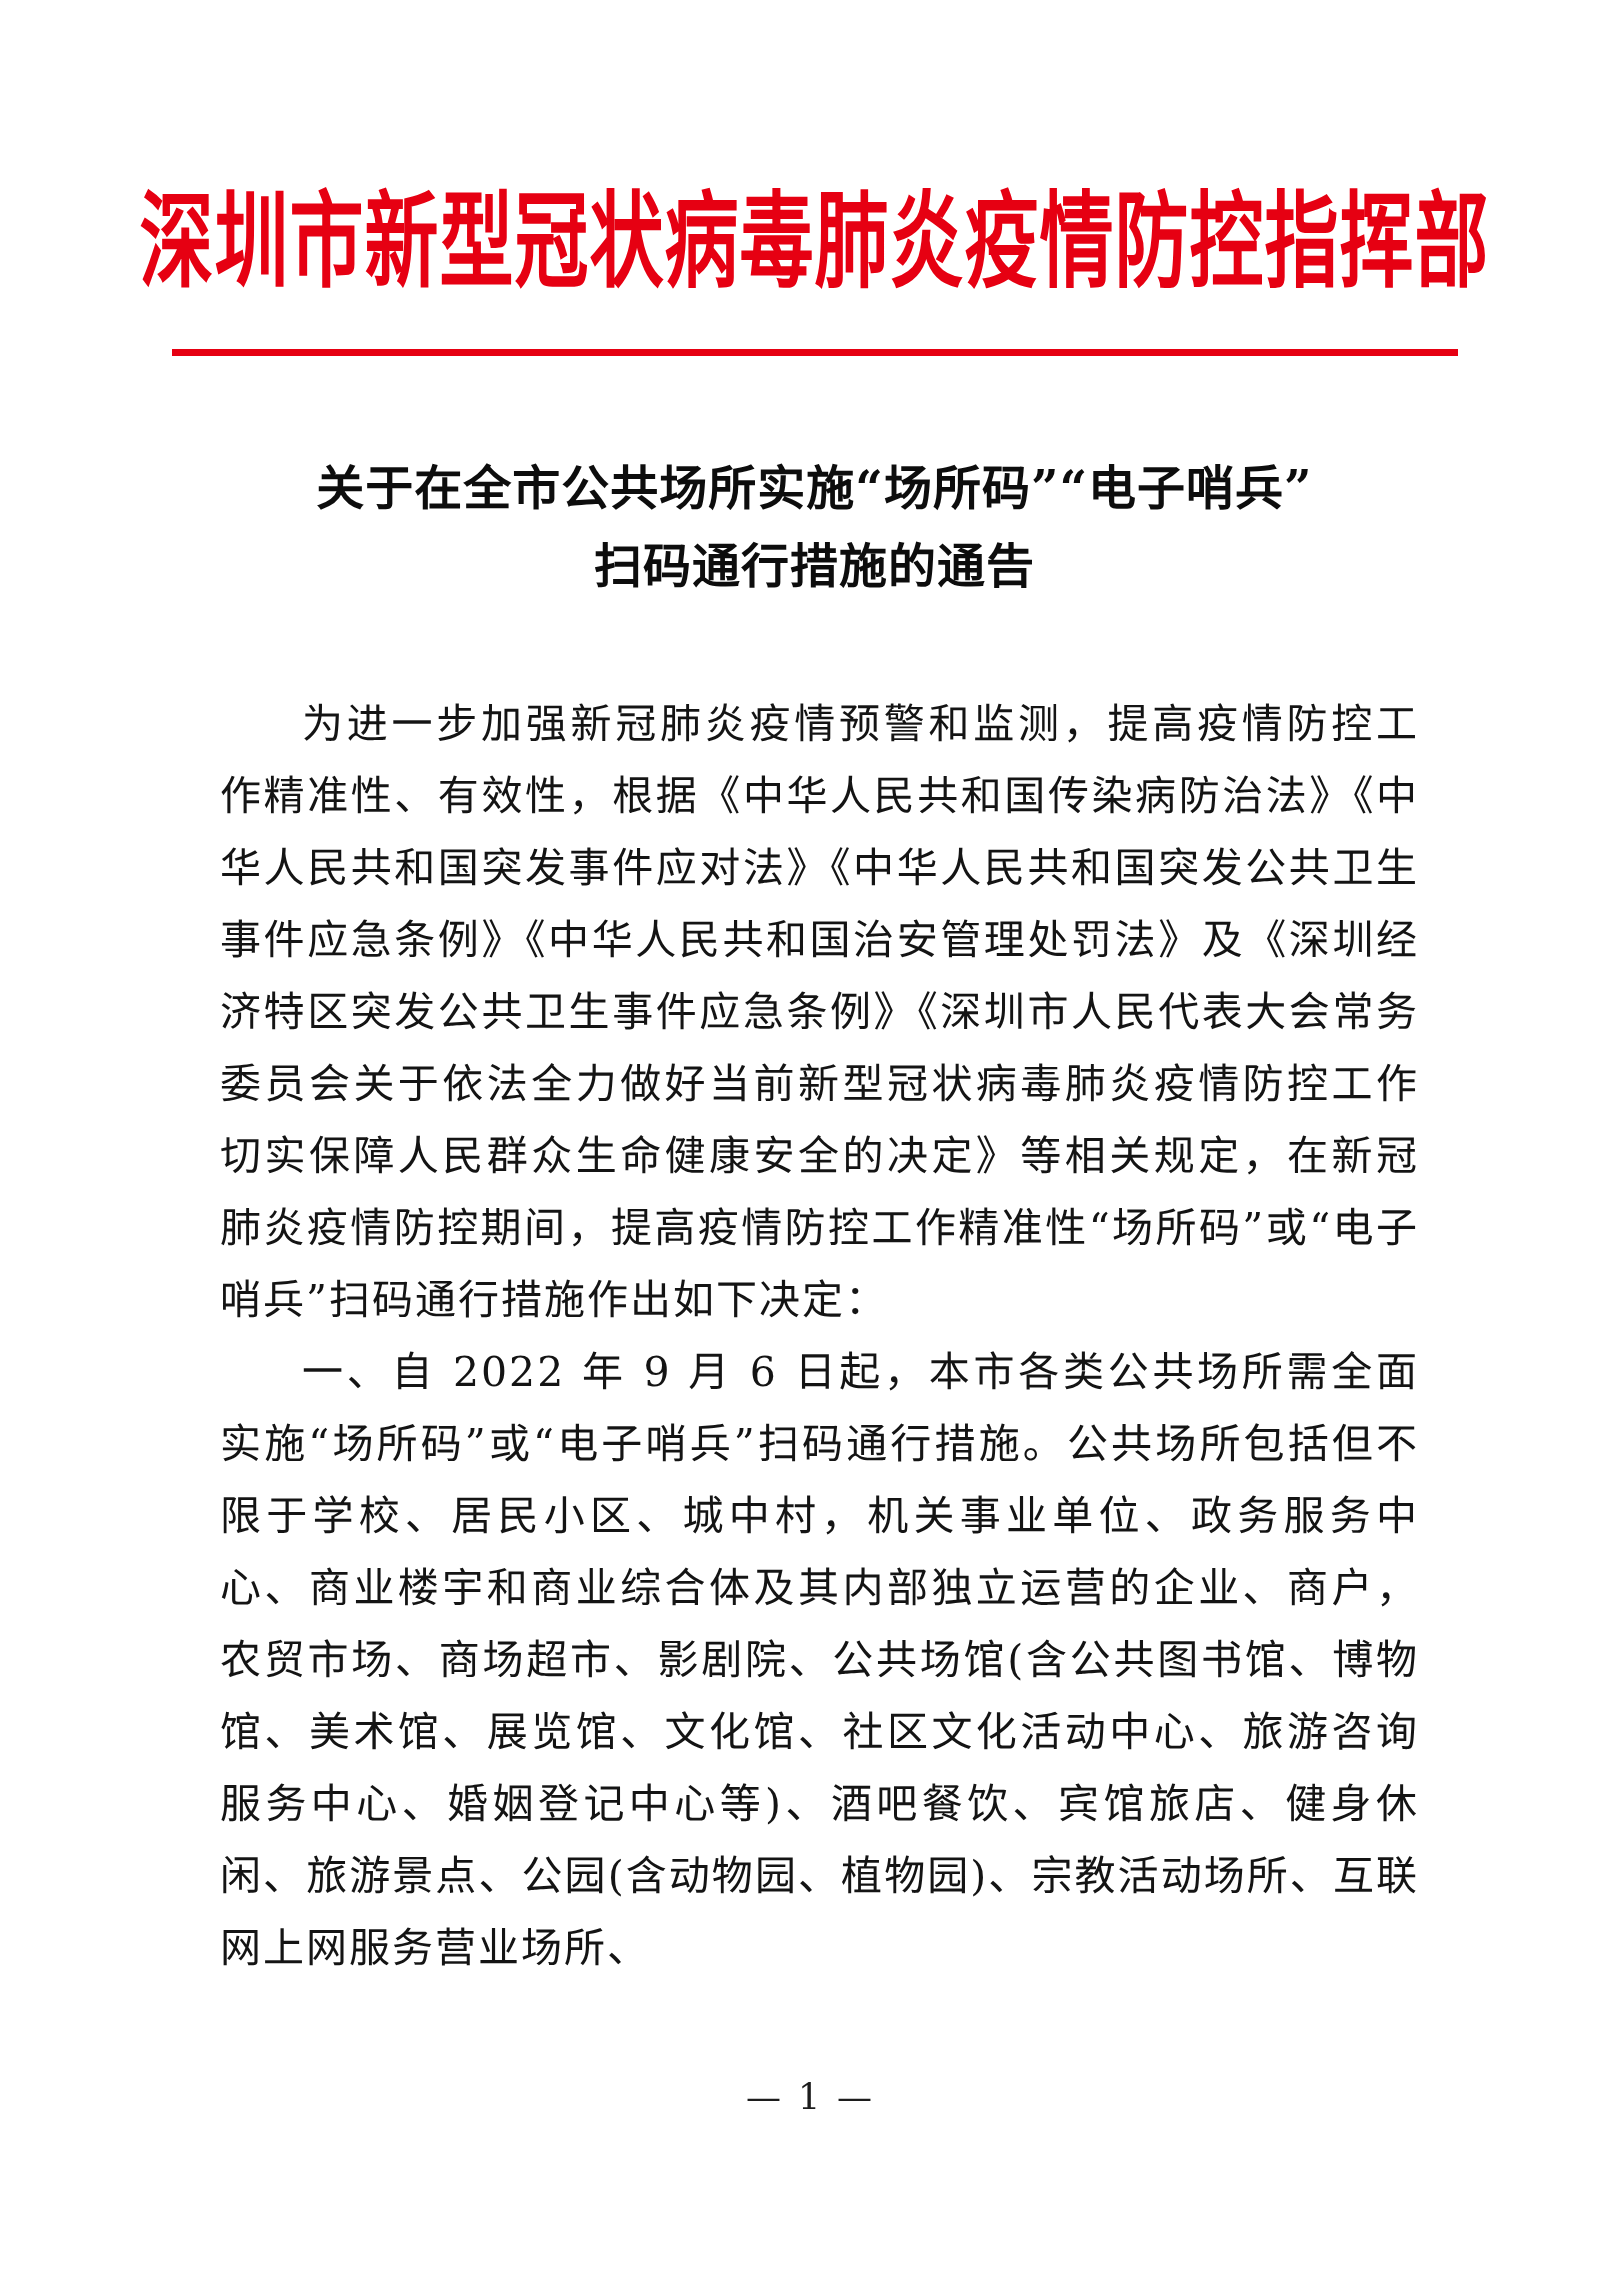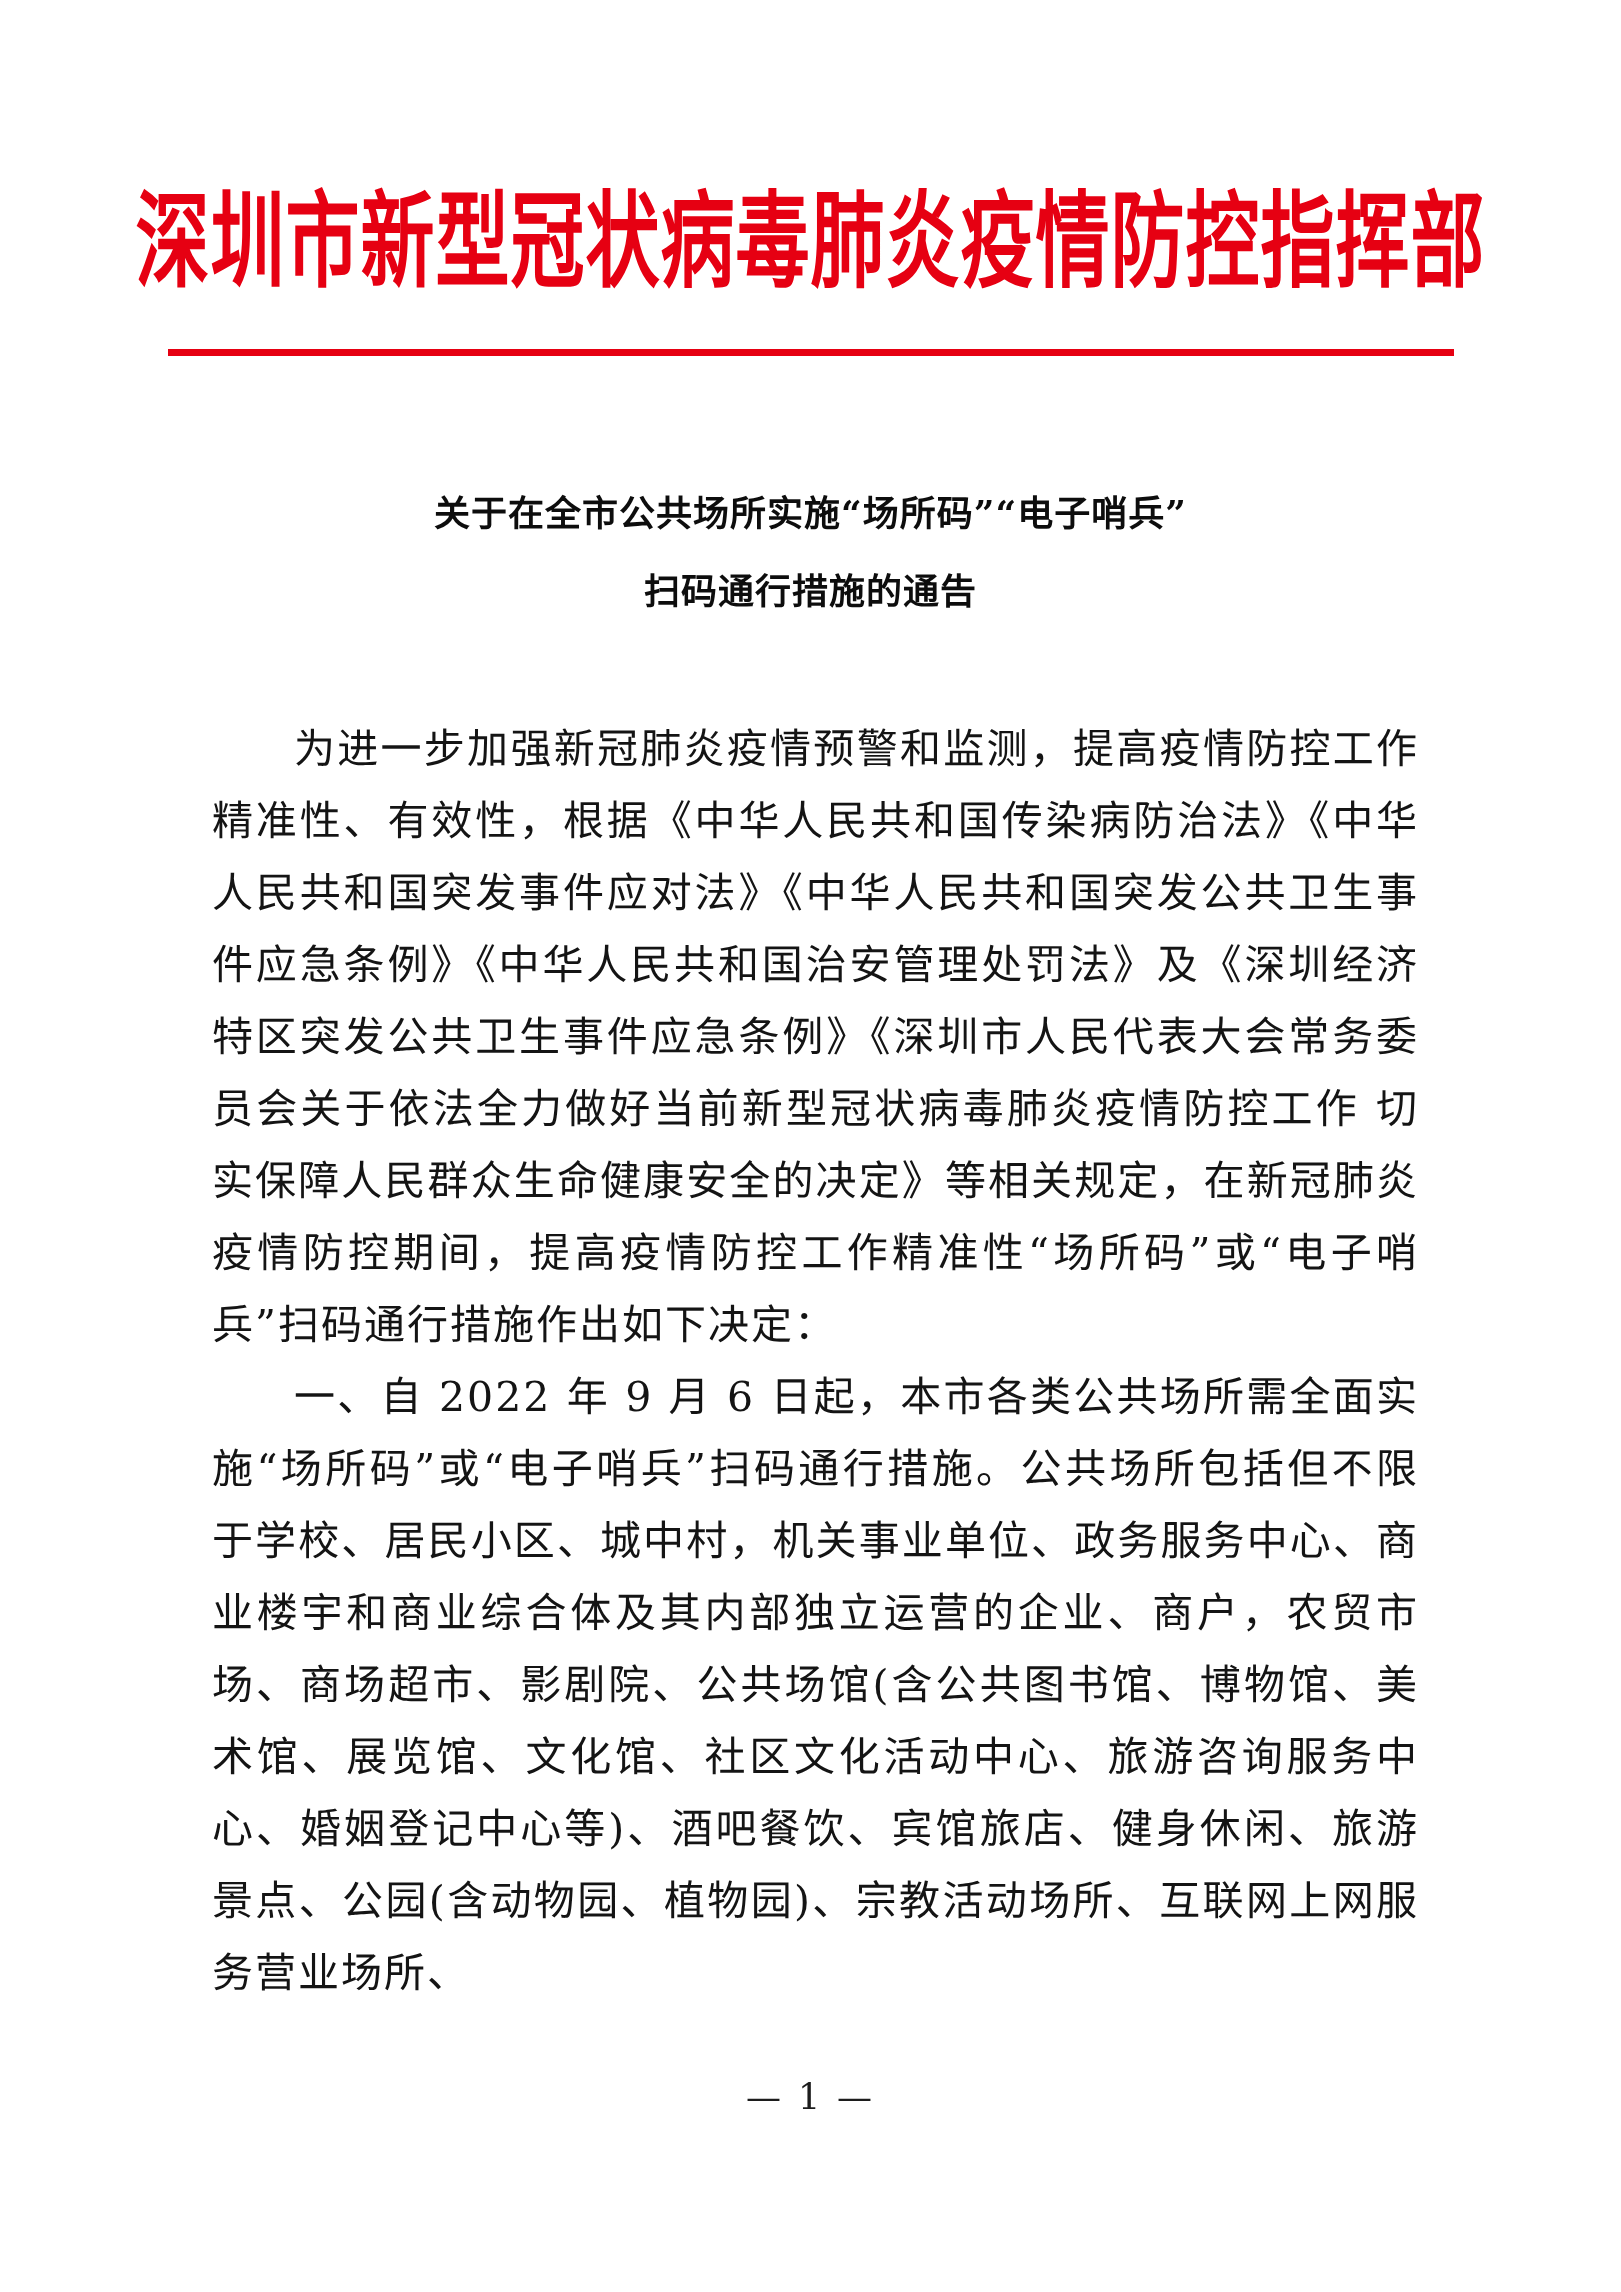"深圳市新型冠状病毒肺炎疫情防控指挥部" .page { padding-left: none -> 8px }
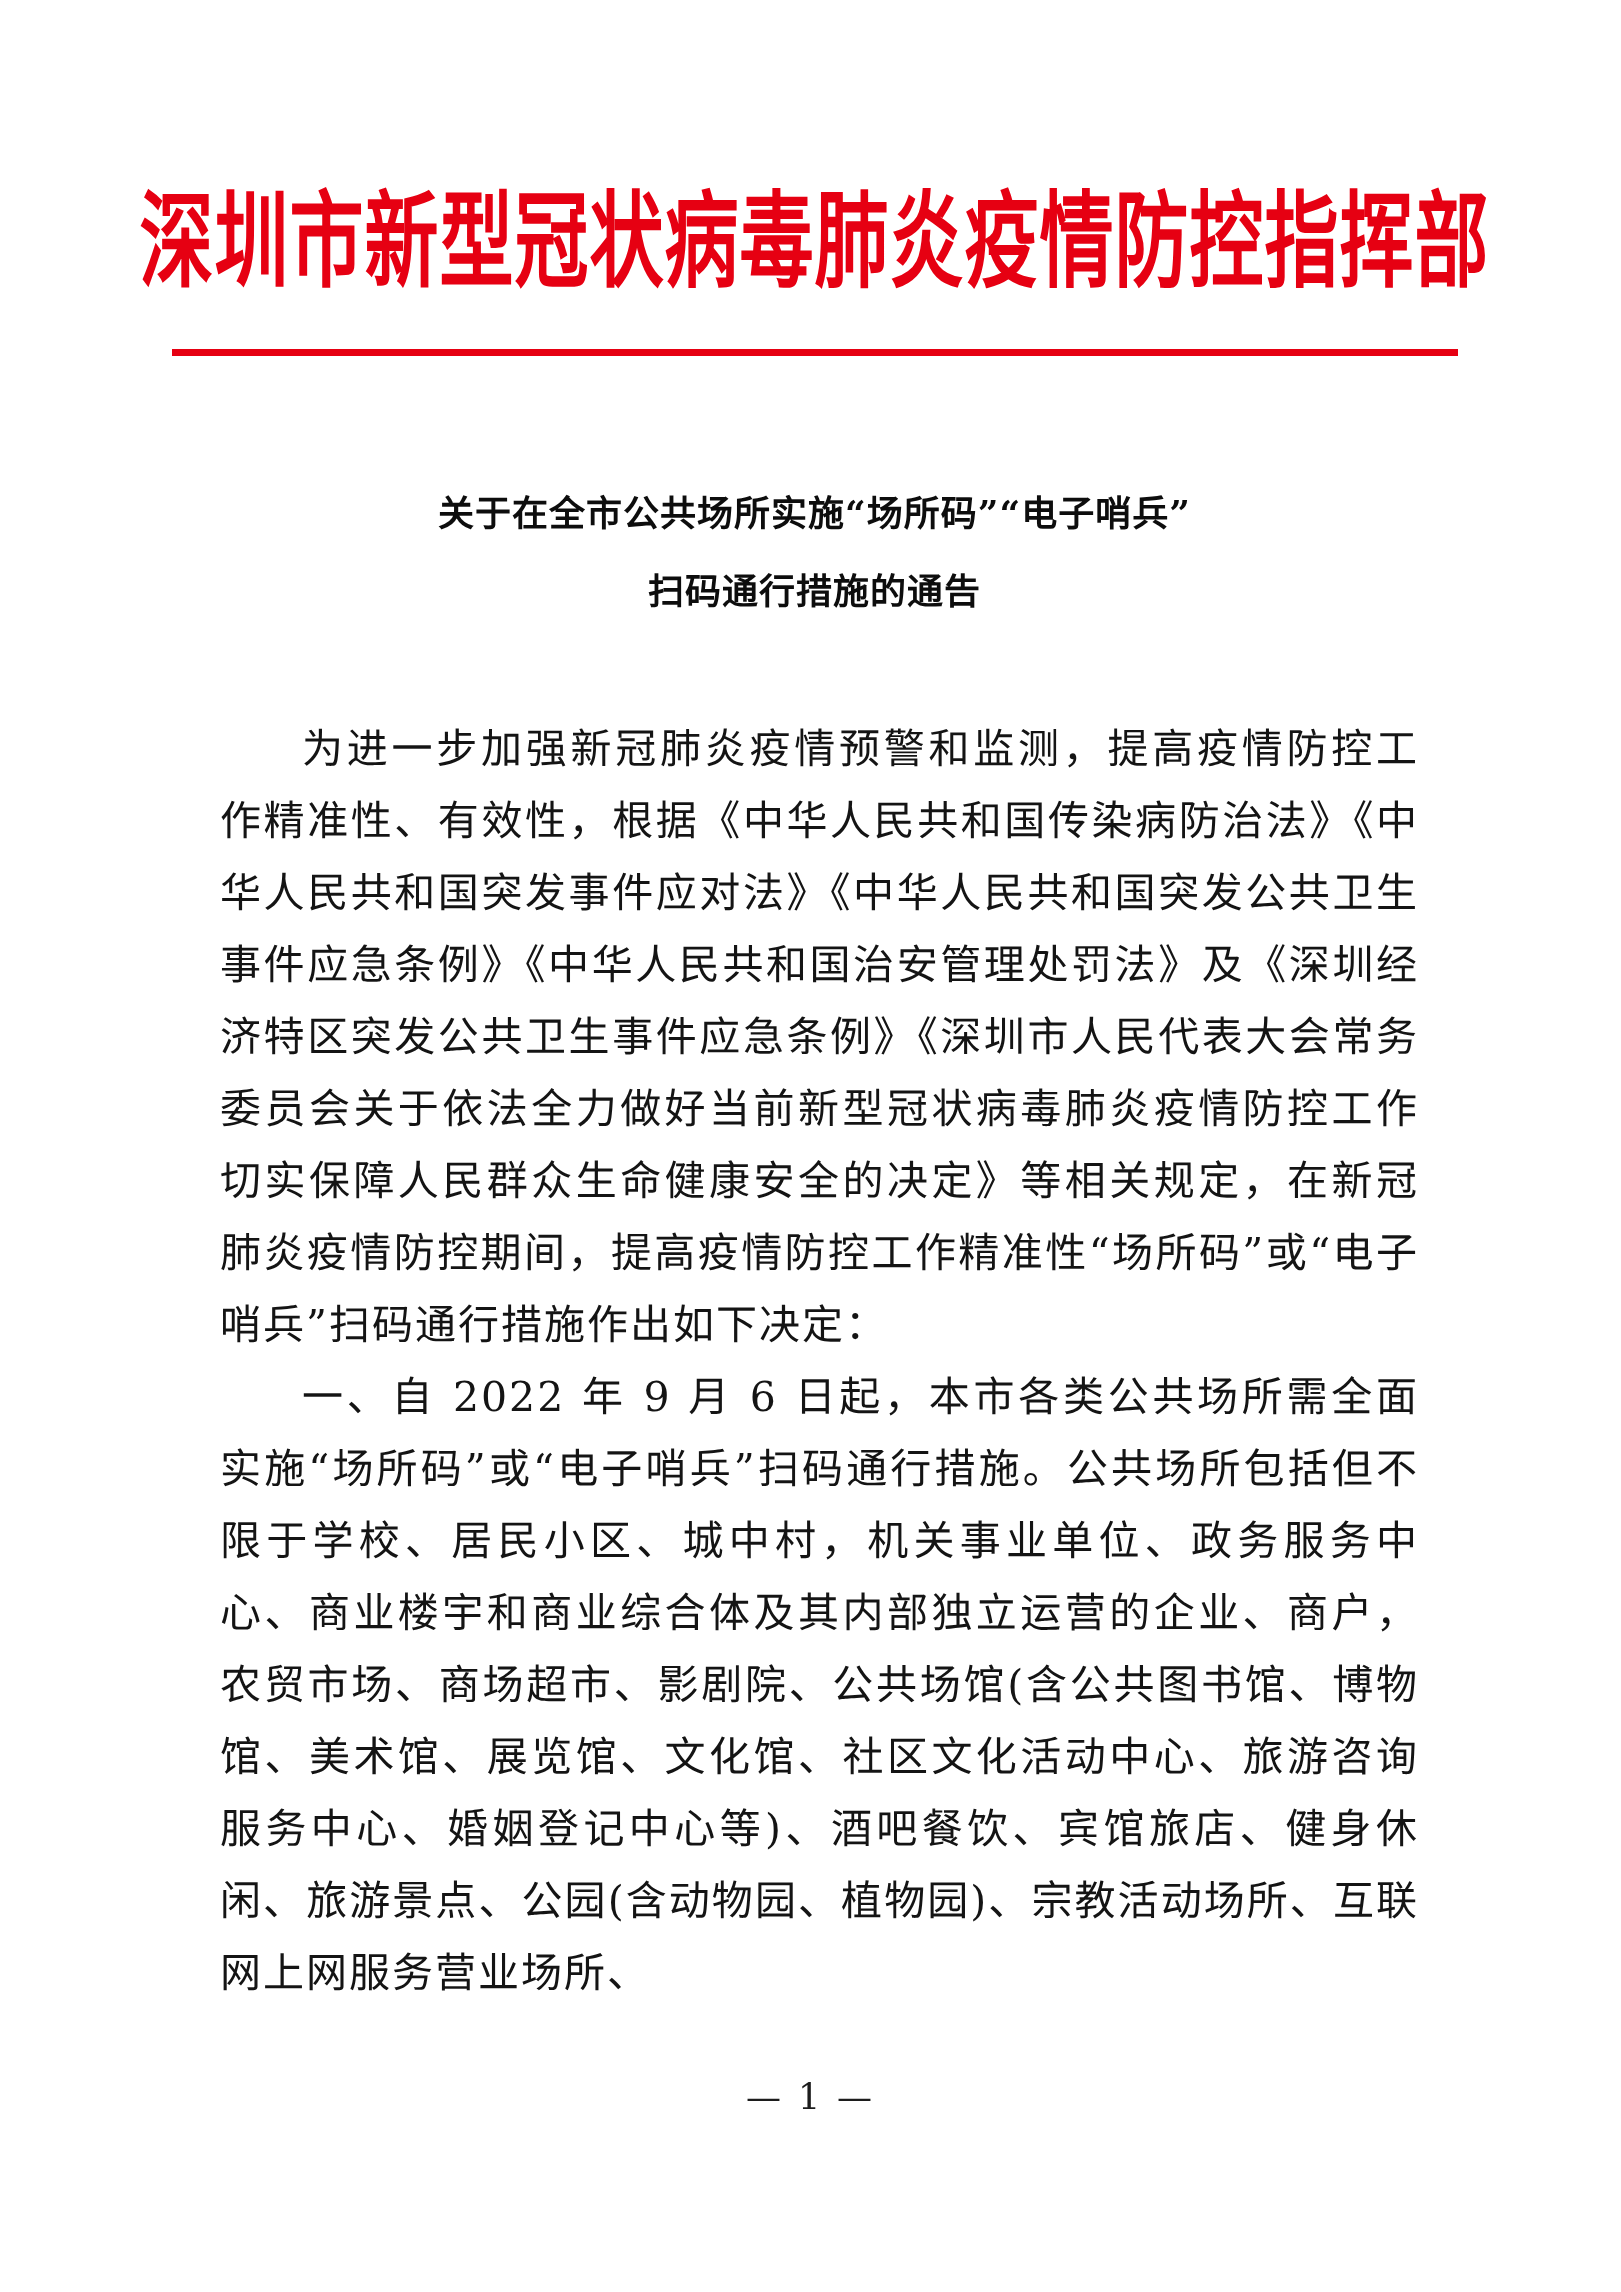"关于在全市公共场所实施“场所码”“电子哨兵”" .doc-title { font-size: 36px -> 48px; margin-top: 118px -> 93px }
